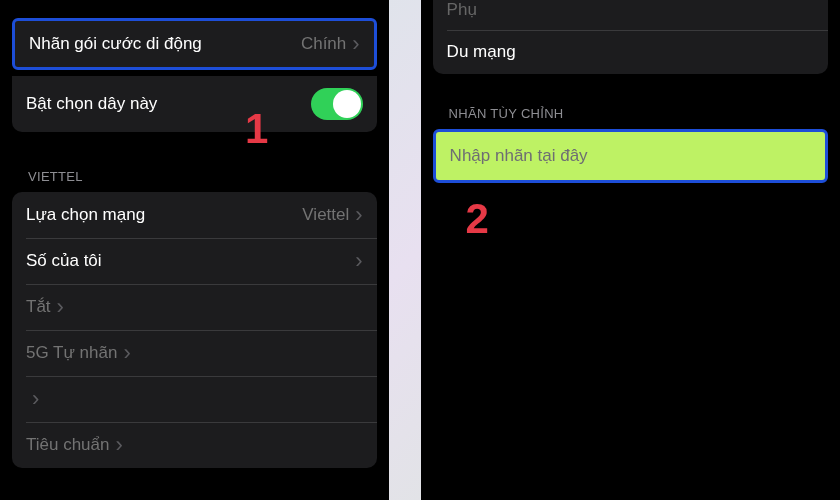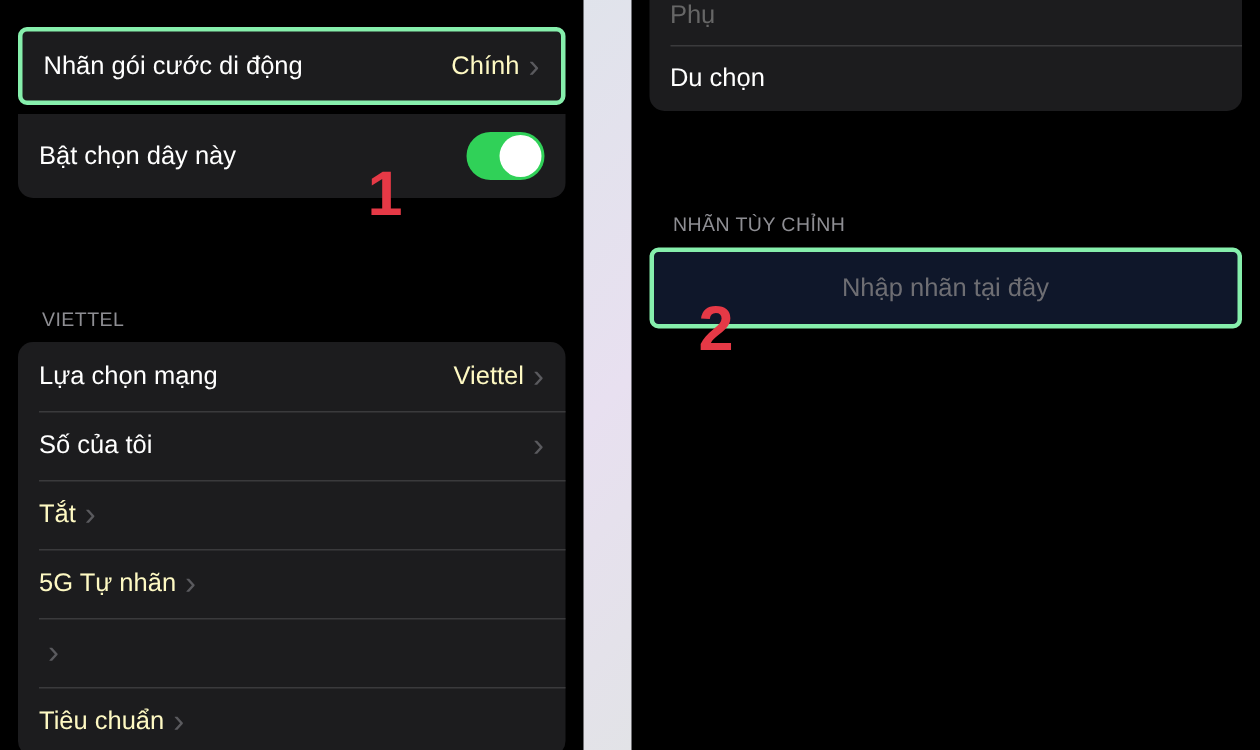"Nhãn gói cước di động" .highlight-red { border: 3px solid #86efac -> 3px solid #1d4ed8; text-align: center -> none }
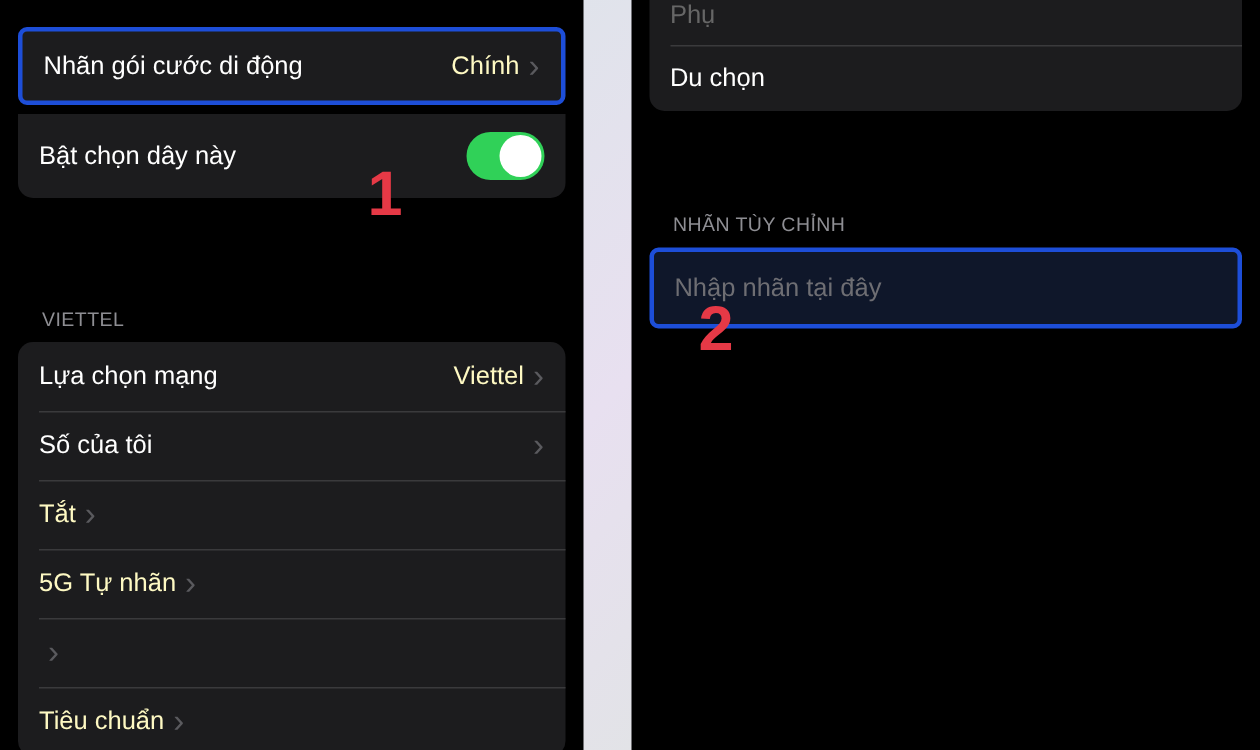"Chính" .value { color: #fef9c3 -> #737373 }
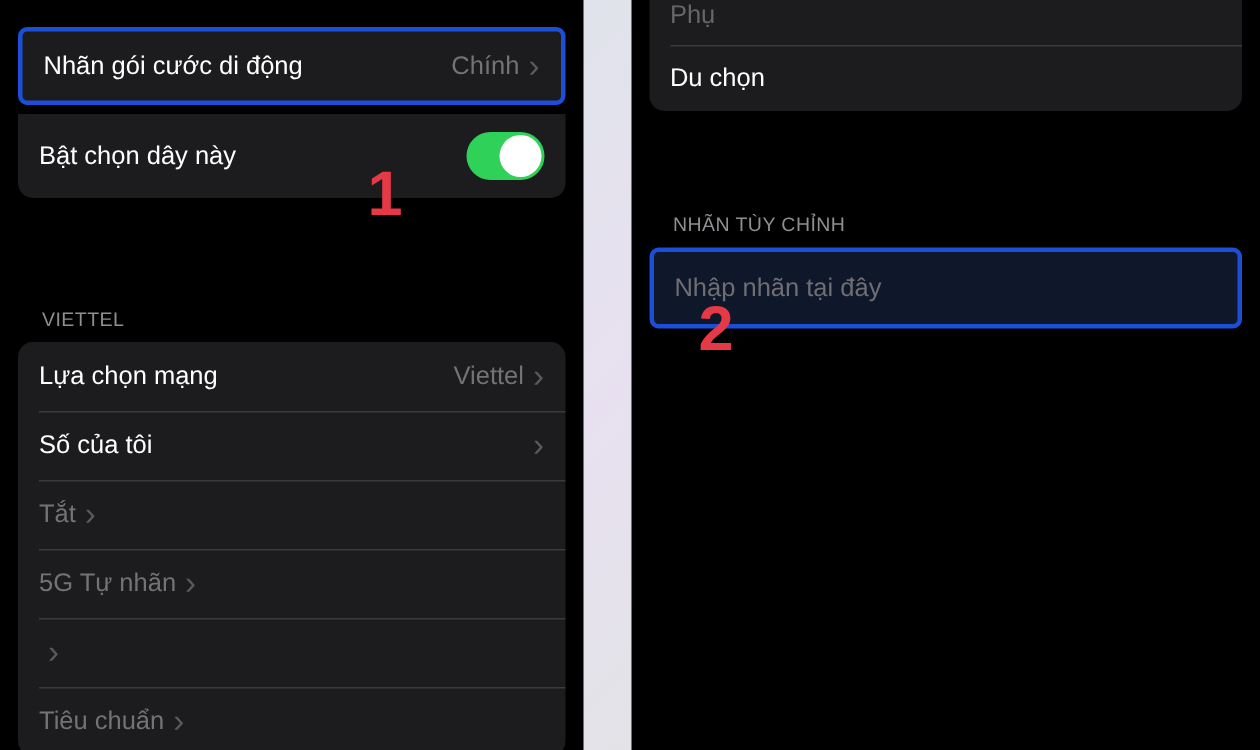"Du chọn" span.label { text: chọn -> mạng }
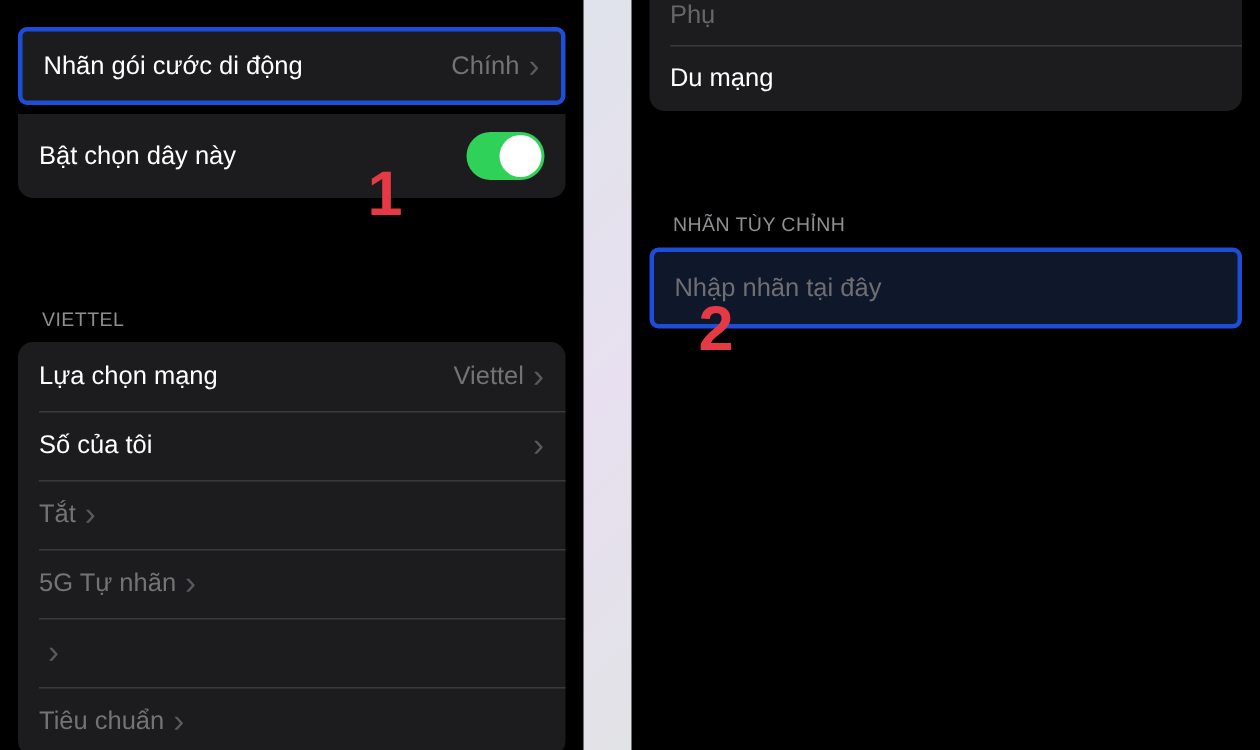"NHÃN TÙY CHỈNH" .section-header { margin-top: 36px -> none }
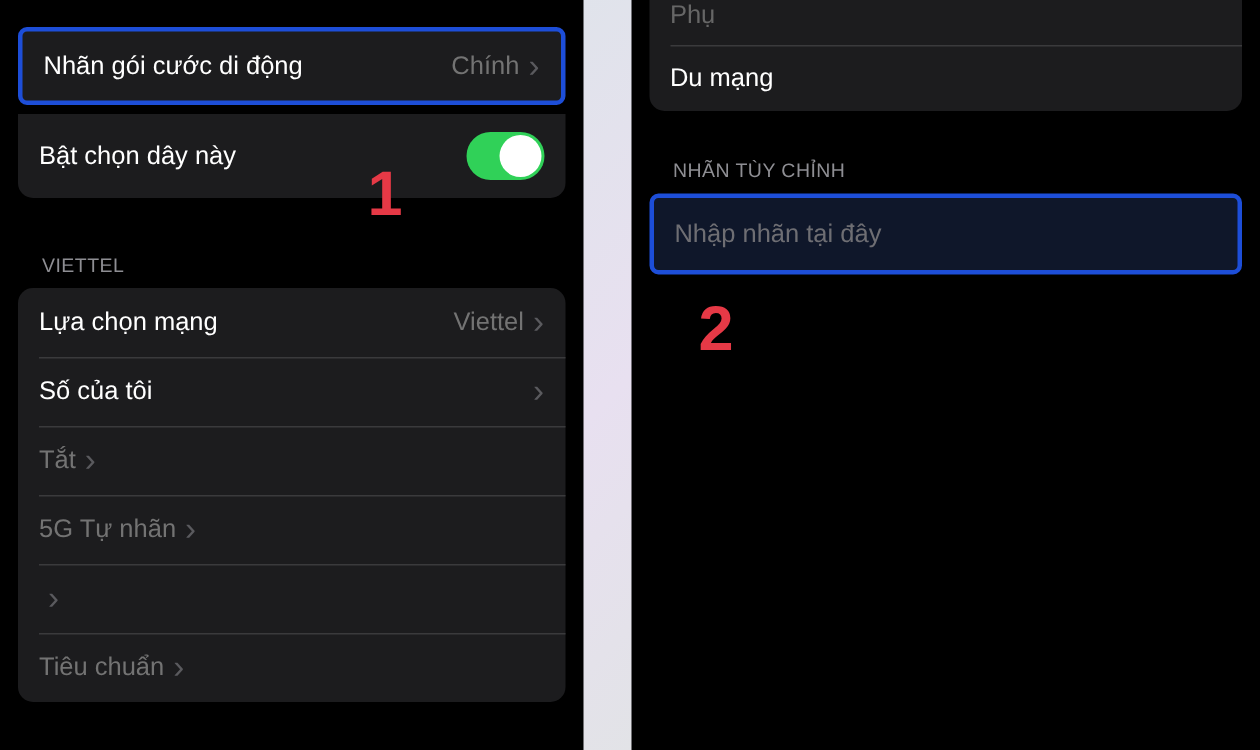"Nhập nhãn tại đây" .input-area { background: #0f172a -> #bef264 }
